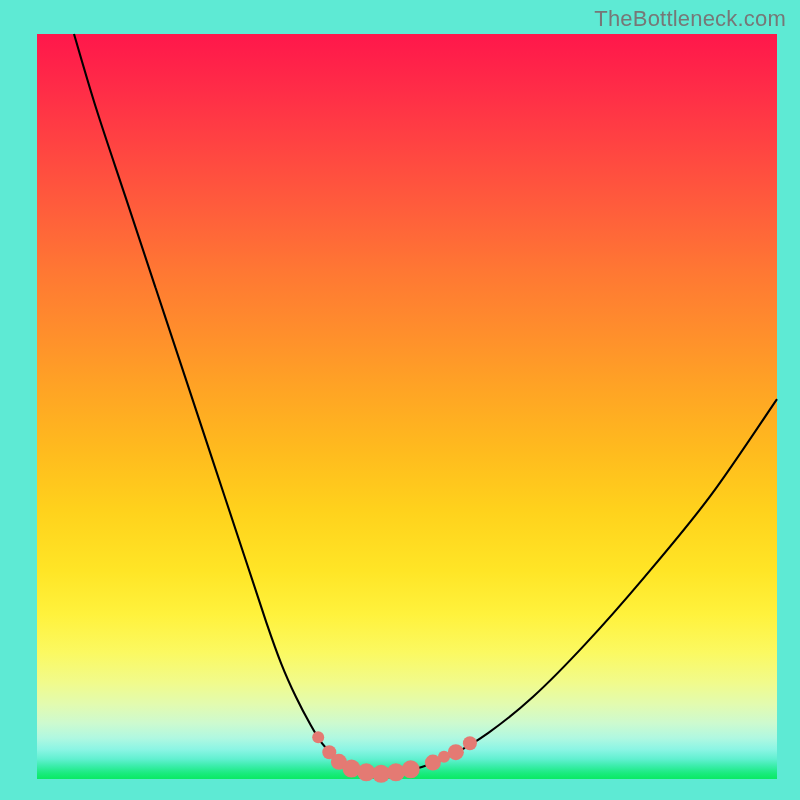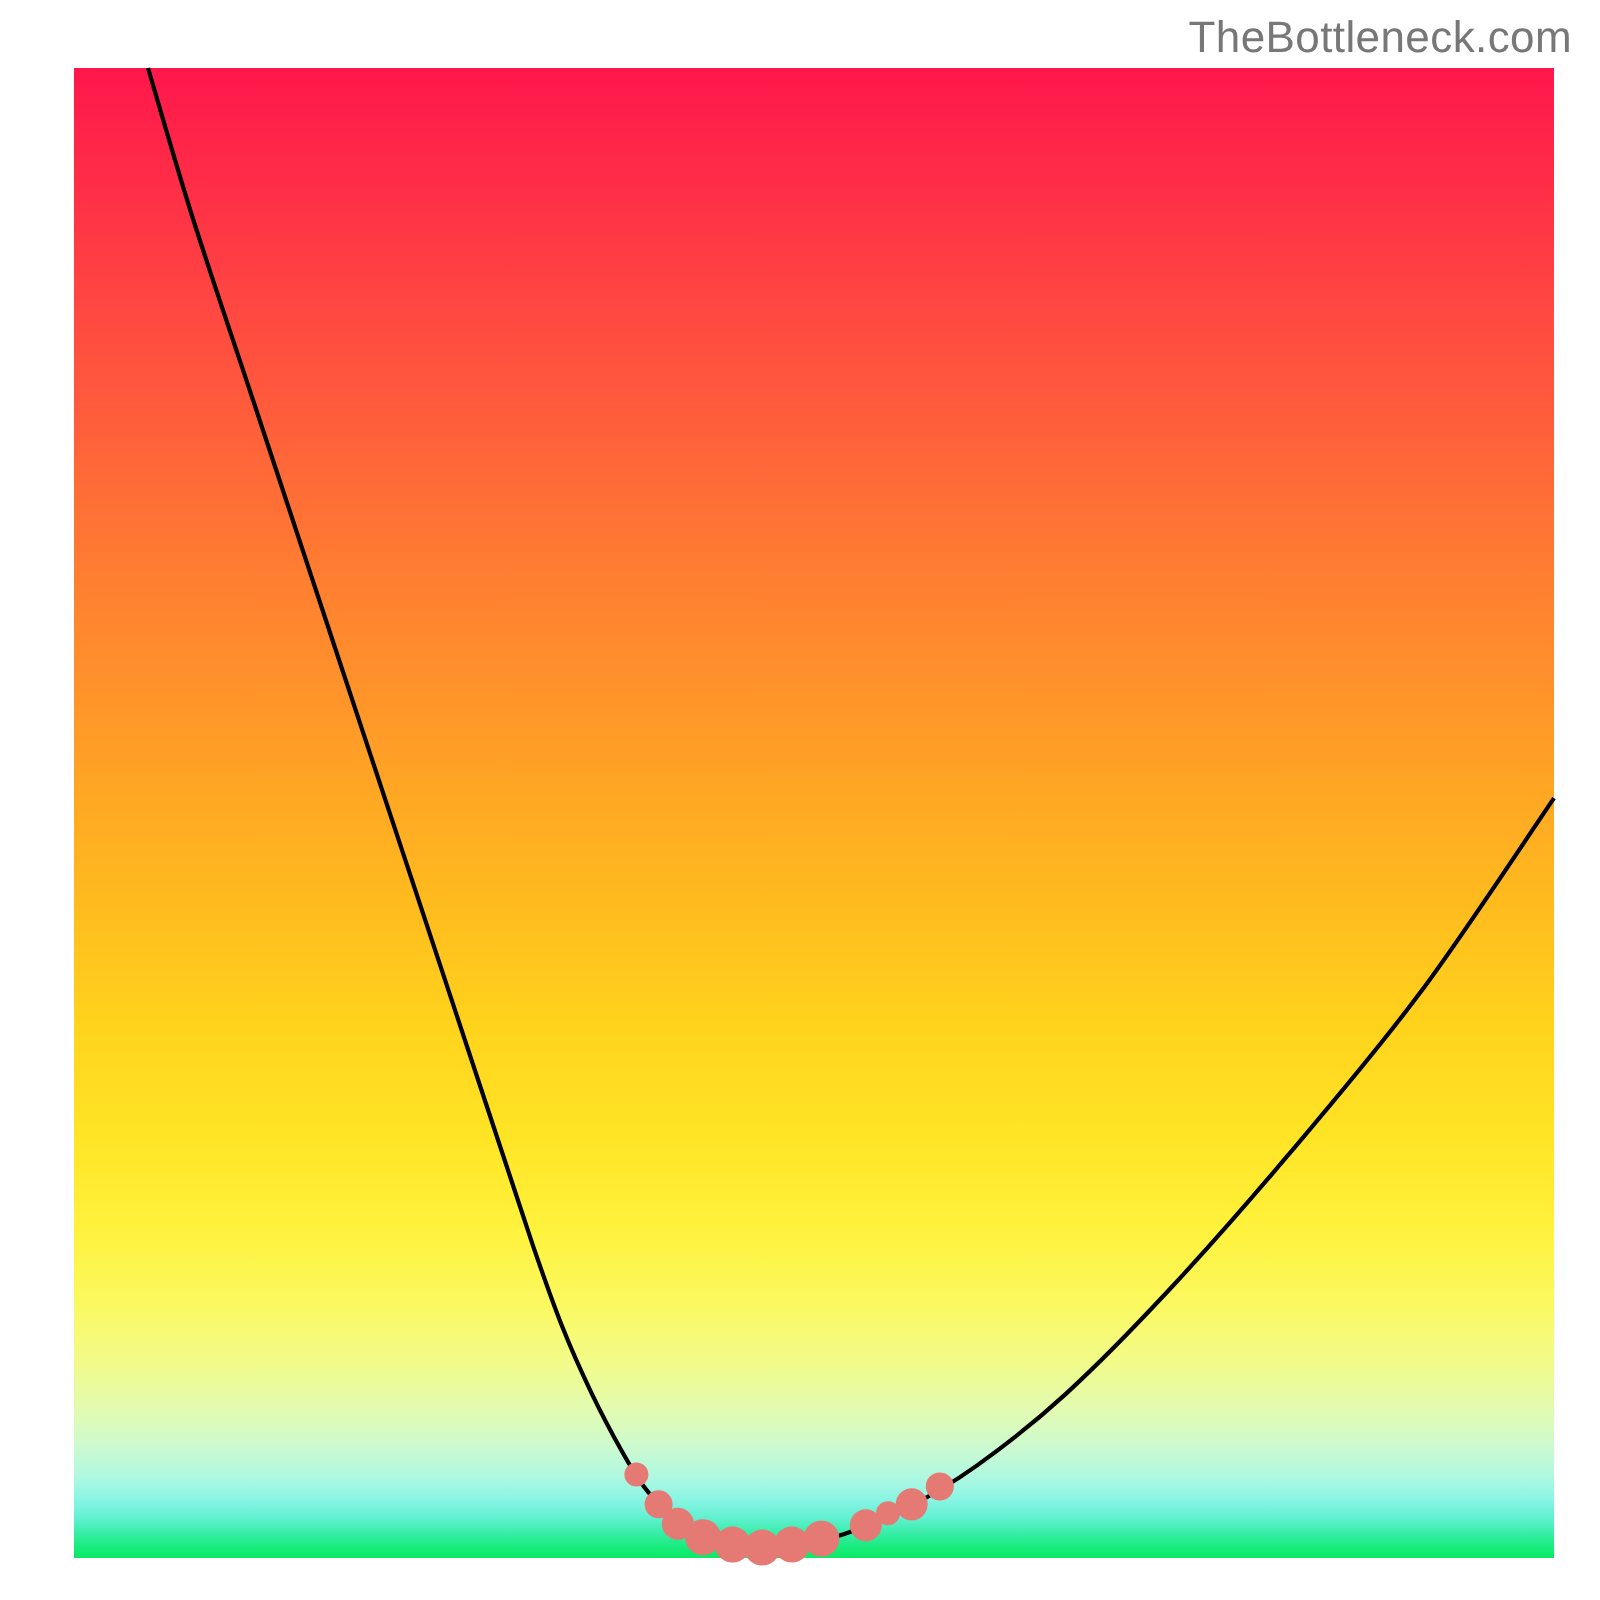"TheBottleneck.com" .frame { background: #ffffff -> #5eead4 }
